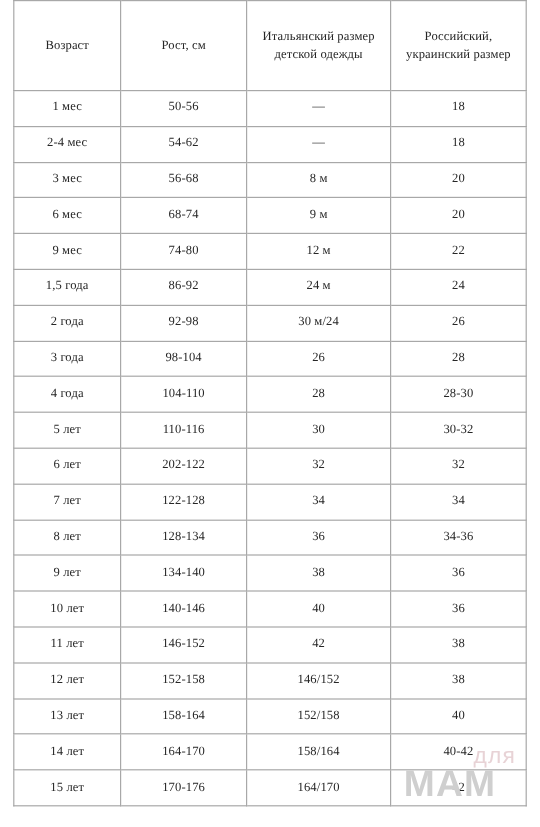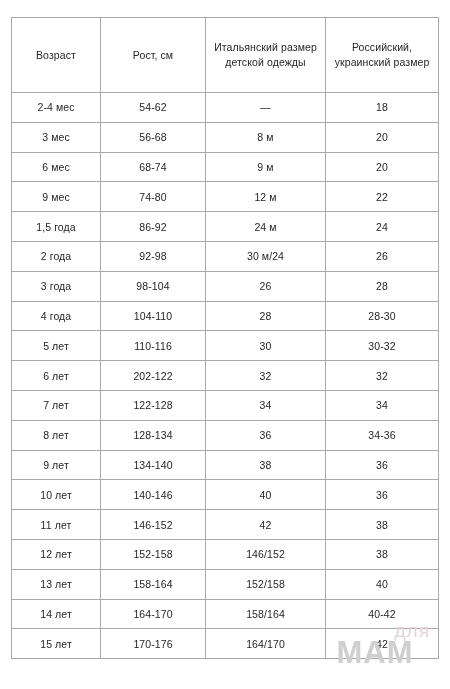"Возраст" #size-table-wrap { font-family: none -> Liberation Serif, serif; top: 17px -> 0 }
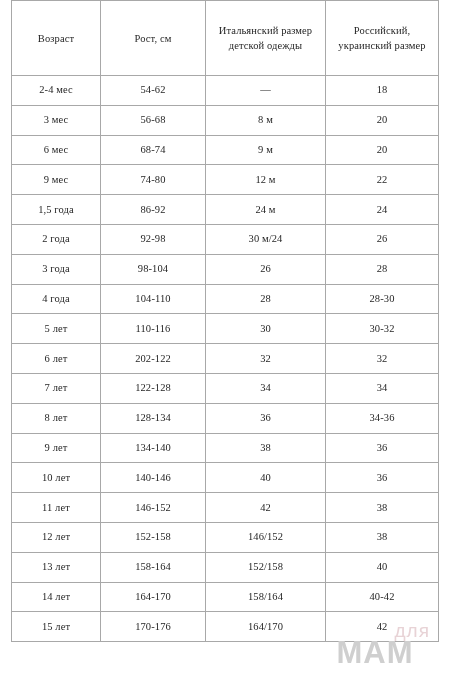"1 мес" tr { html: none -> <tr> <td>1 мес</td> <td>50-56</td> <td>—</td> <td>18</td> </tr> }
